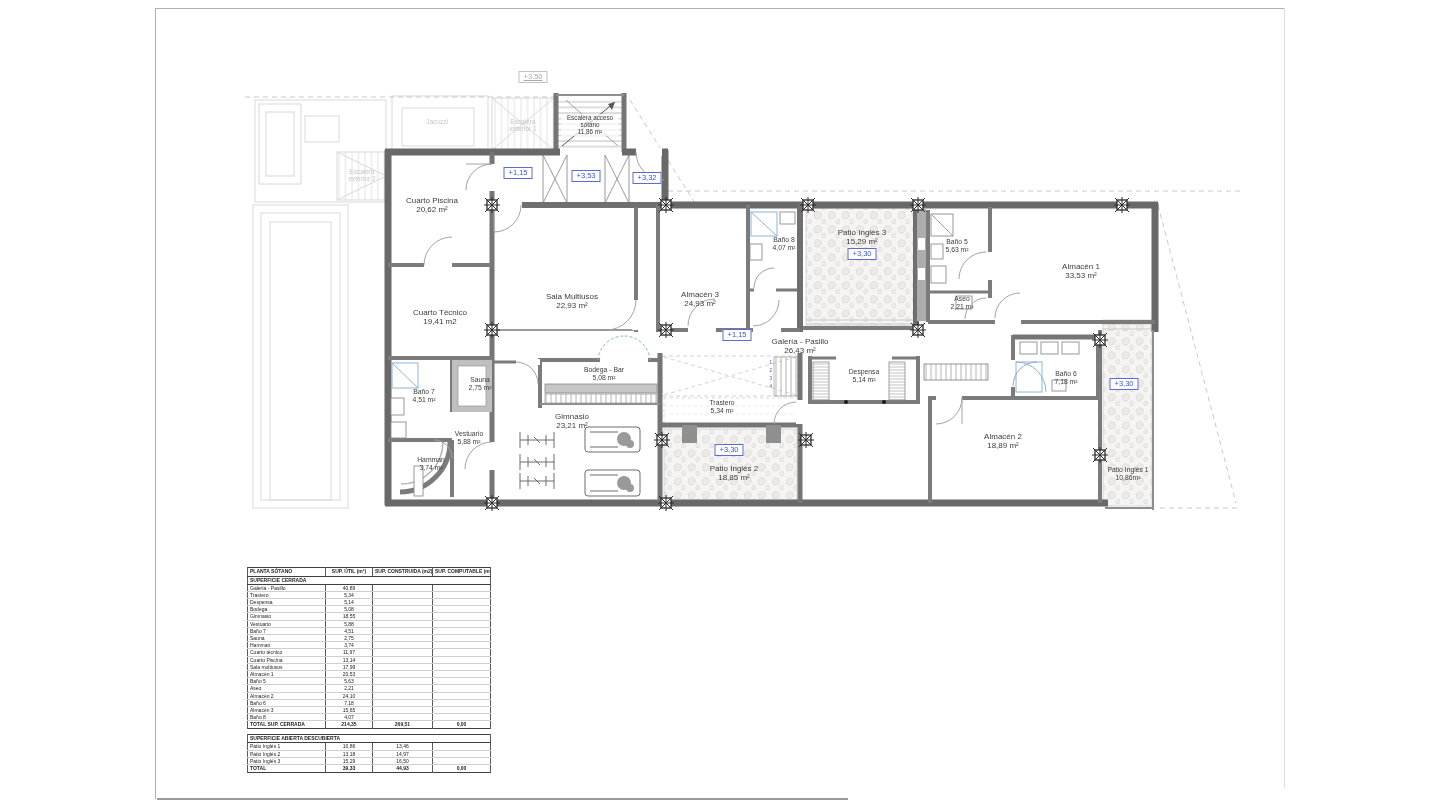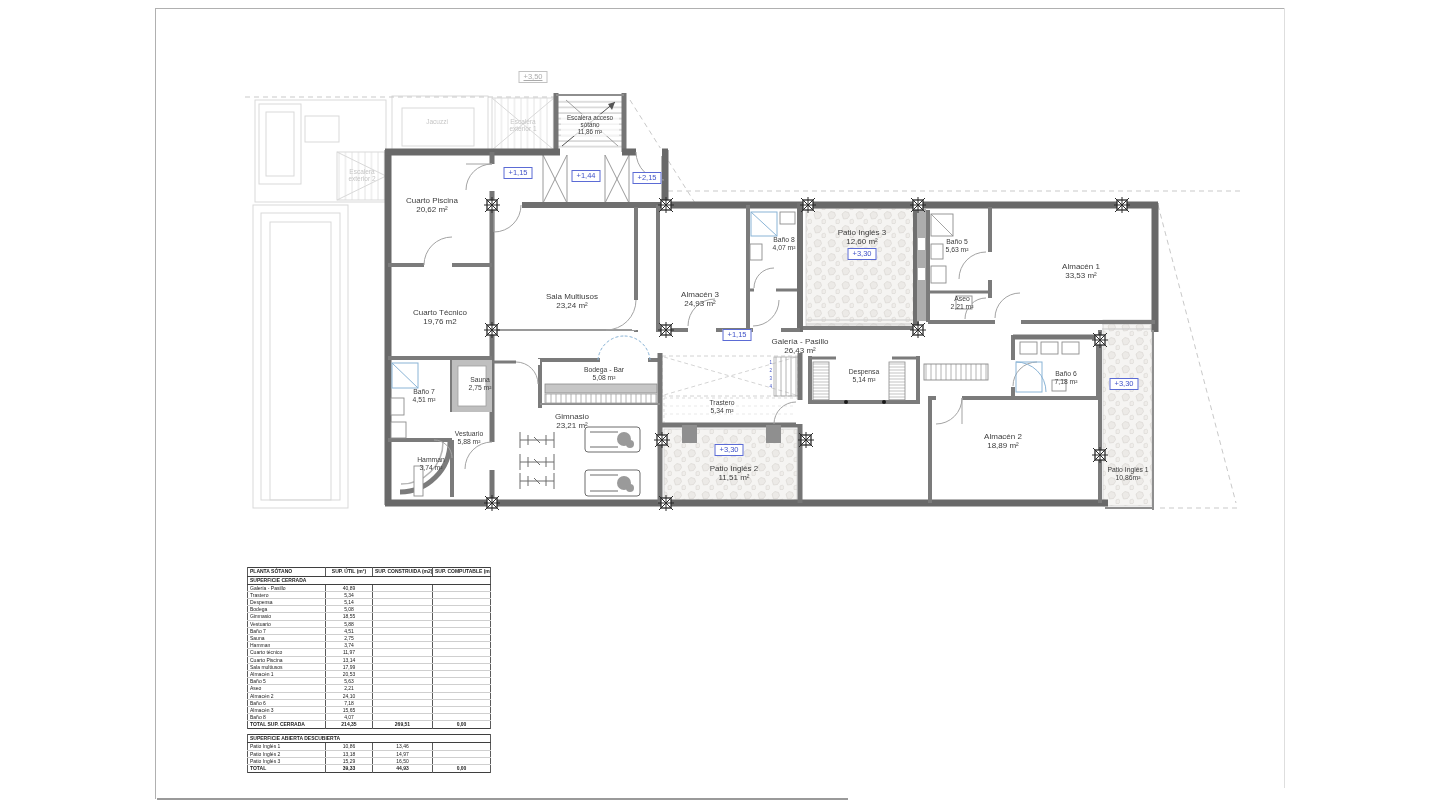"+1,44" div.bdg { text: +1,44 -> +3,53 }
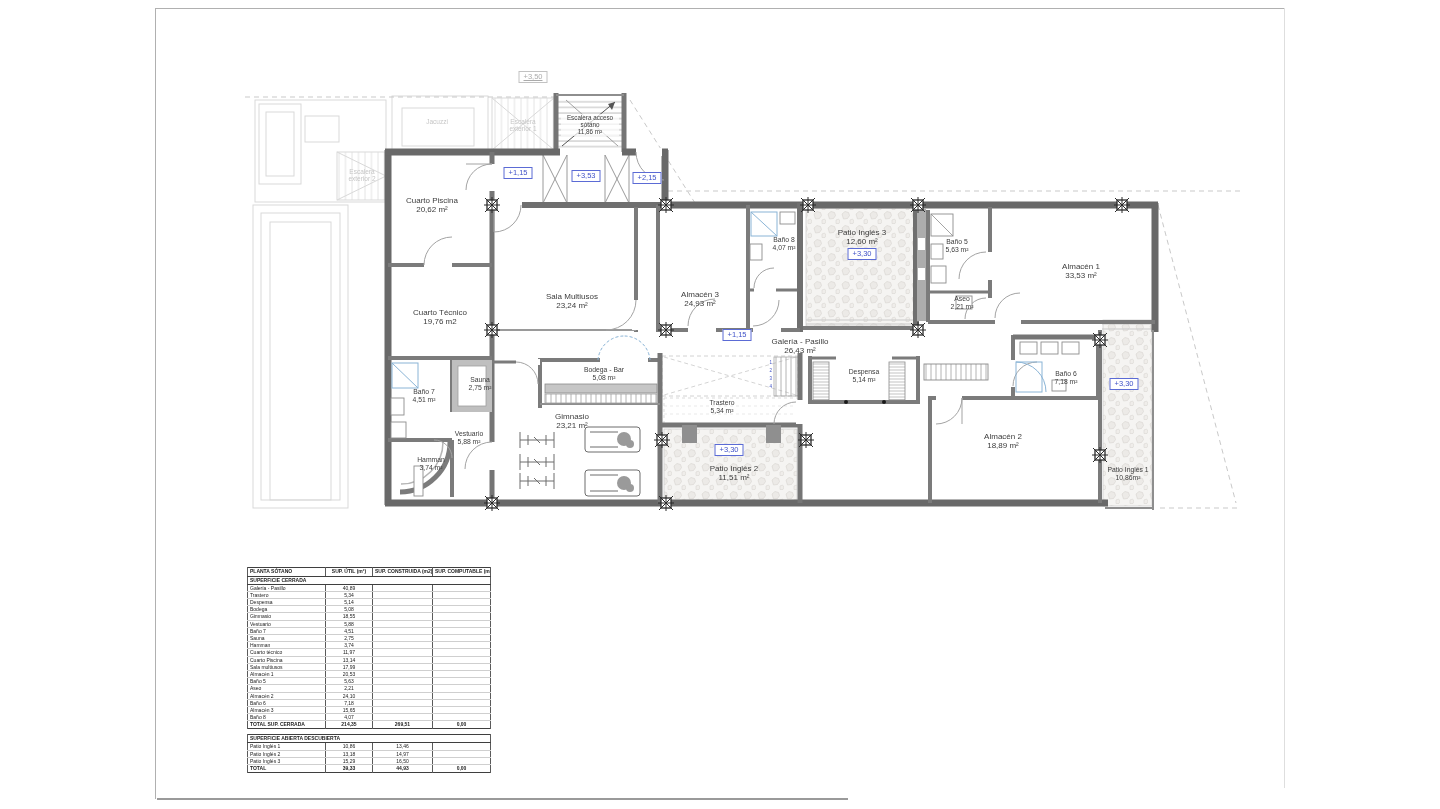"+2,15" div.bdg { text: +2,15 -> +3,32 }
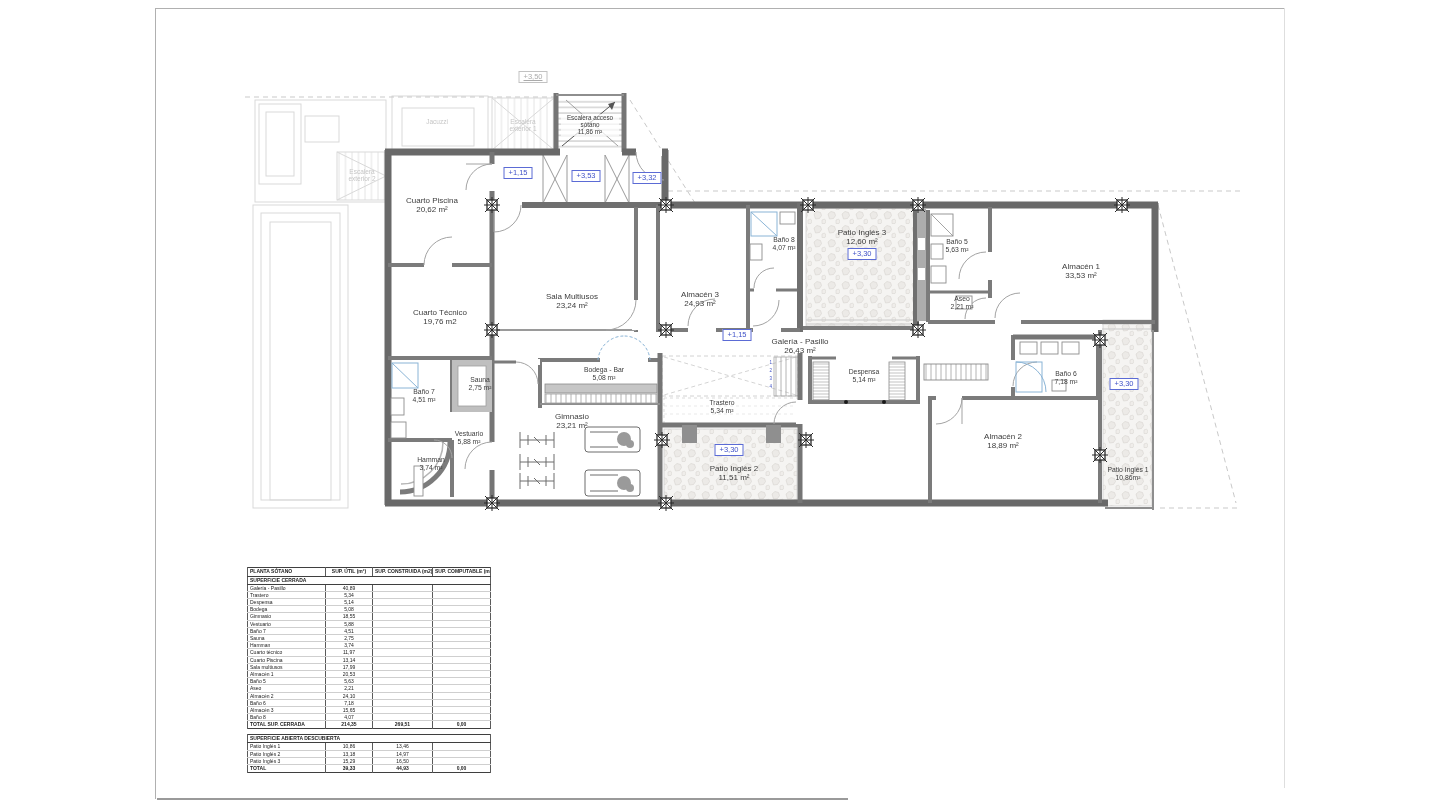"12,60 m²" span.ar { text: 12,60 -> 15,29 }
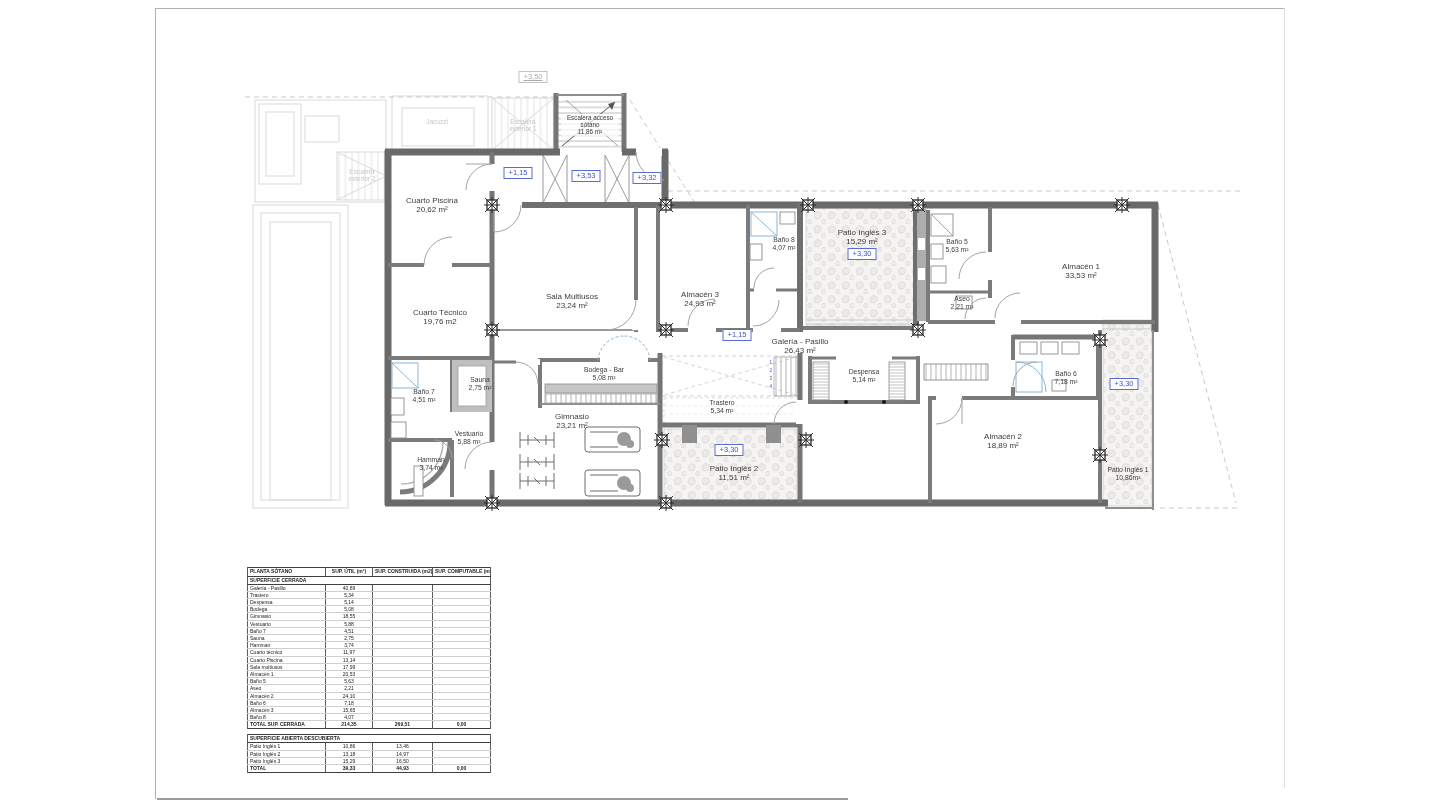"23,24 m²" span.ar { text: 23,24 -> 22,93 }
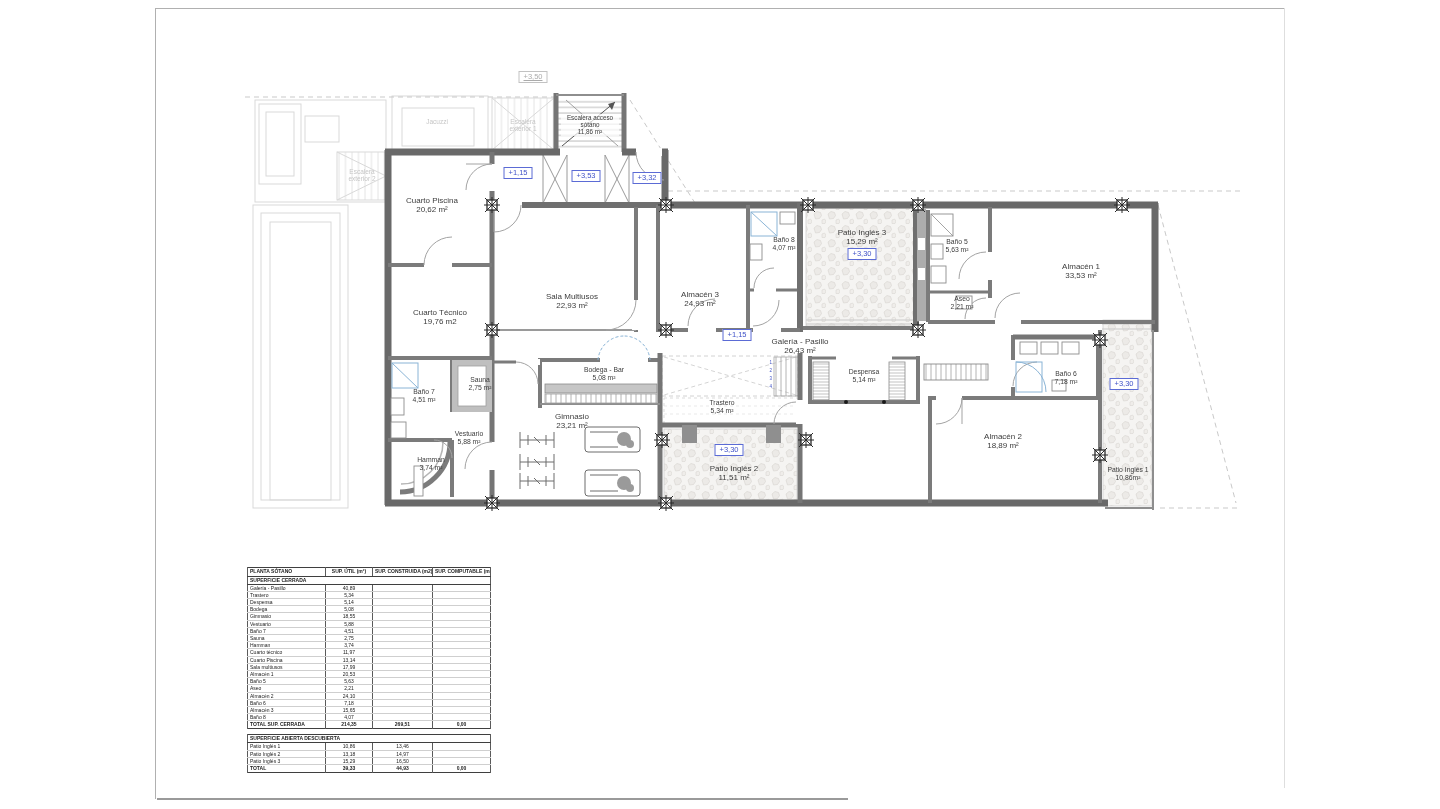"19,76 m2" span.ar { text: 19,76 -> 19,41 }
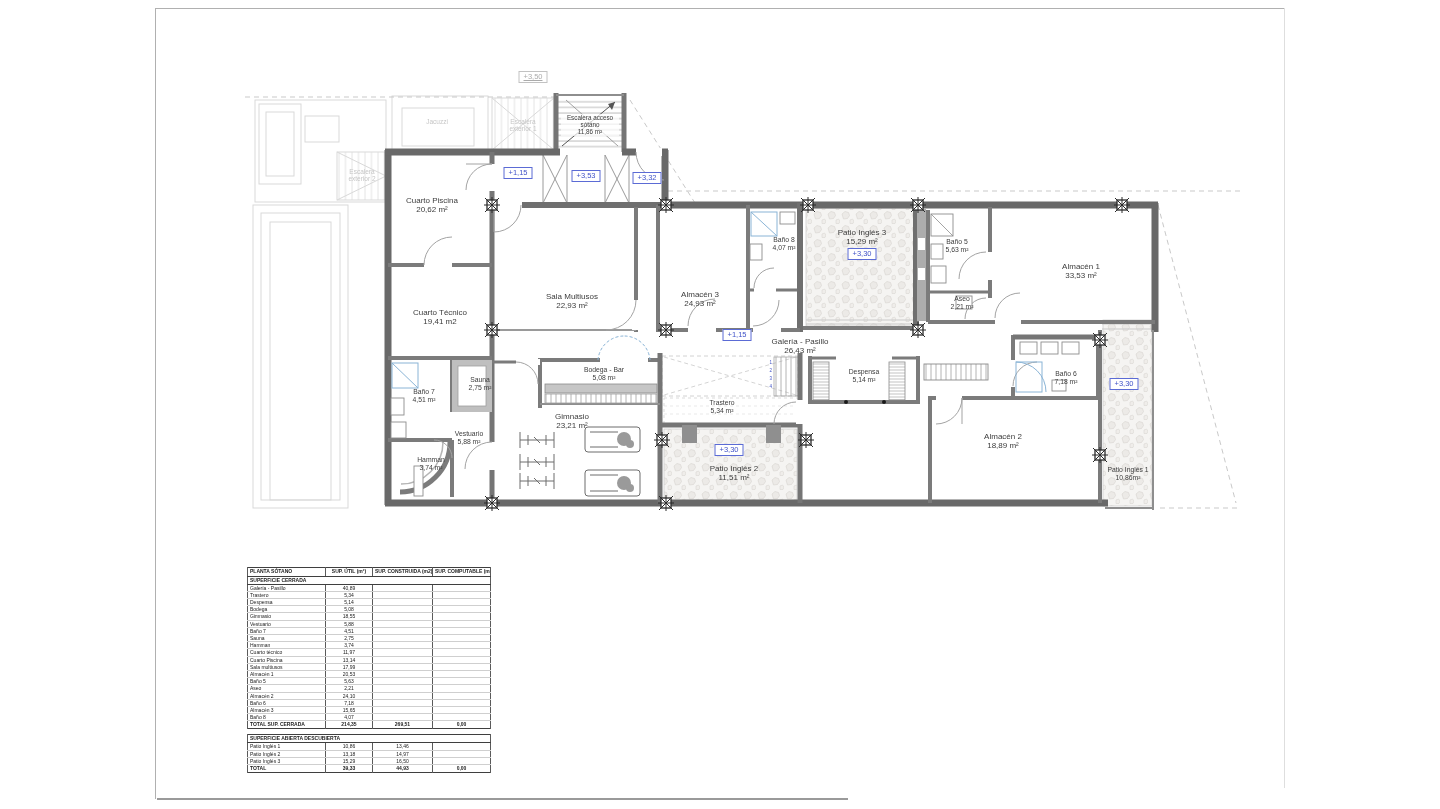"11,51 m²" span.ar { text: 11,51 -> 18,85 }
